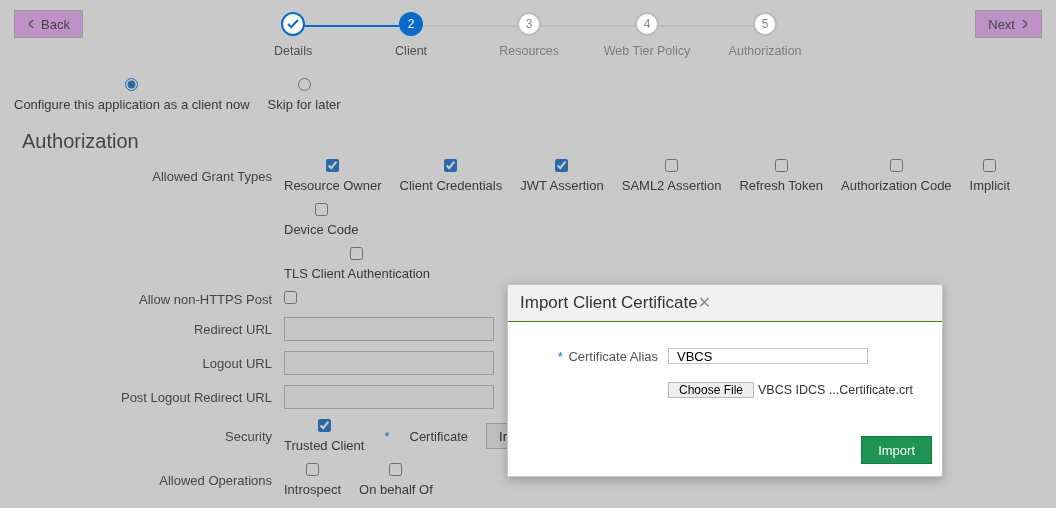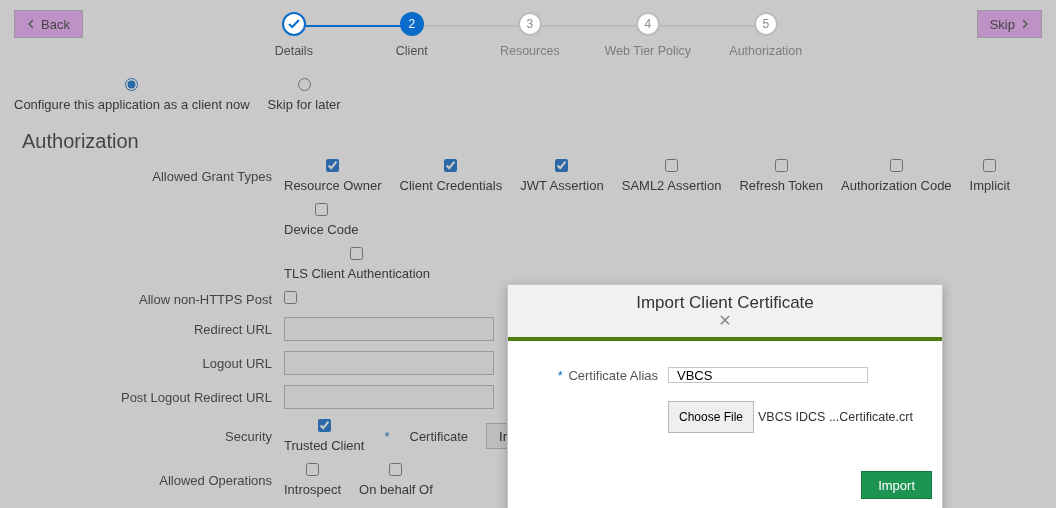"Skip" span { text: Skip -> Next }
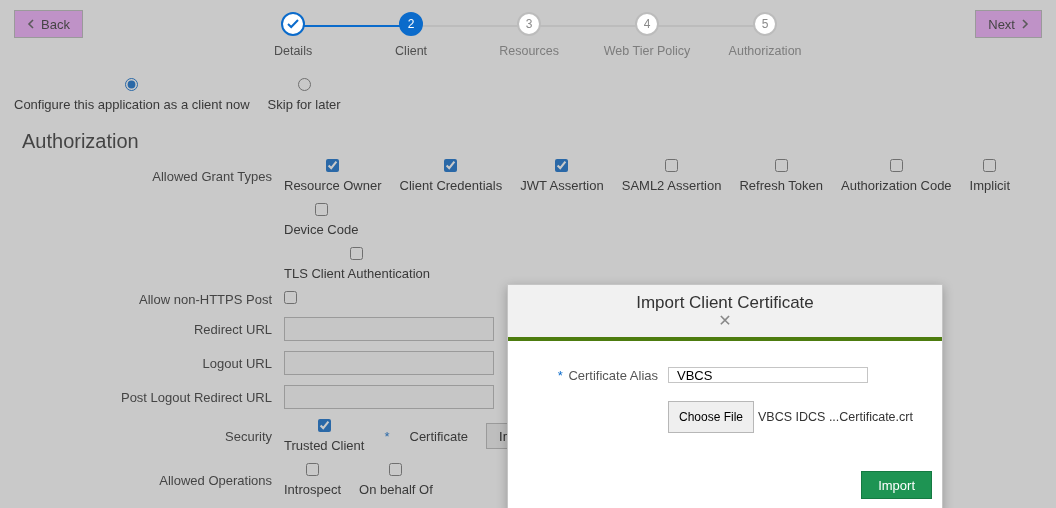"Import Client Certificate" .modal-header { border-bottom: 4px solid #4d7c0f -> 1px solid #4d7c0f; flex-direction: column -> none; justify-content: center -> flex-start }
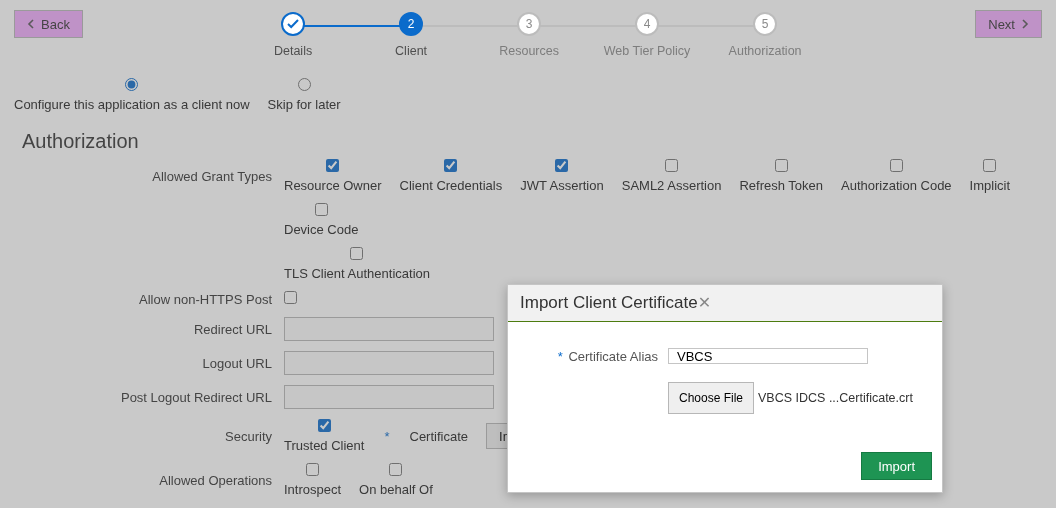"Choose File" .choose-btn { height: 32px -> 16px }
